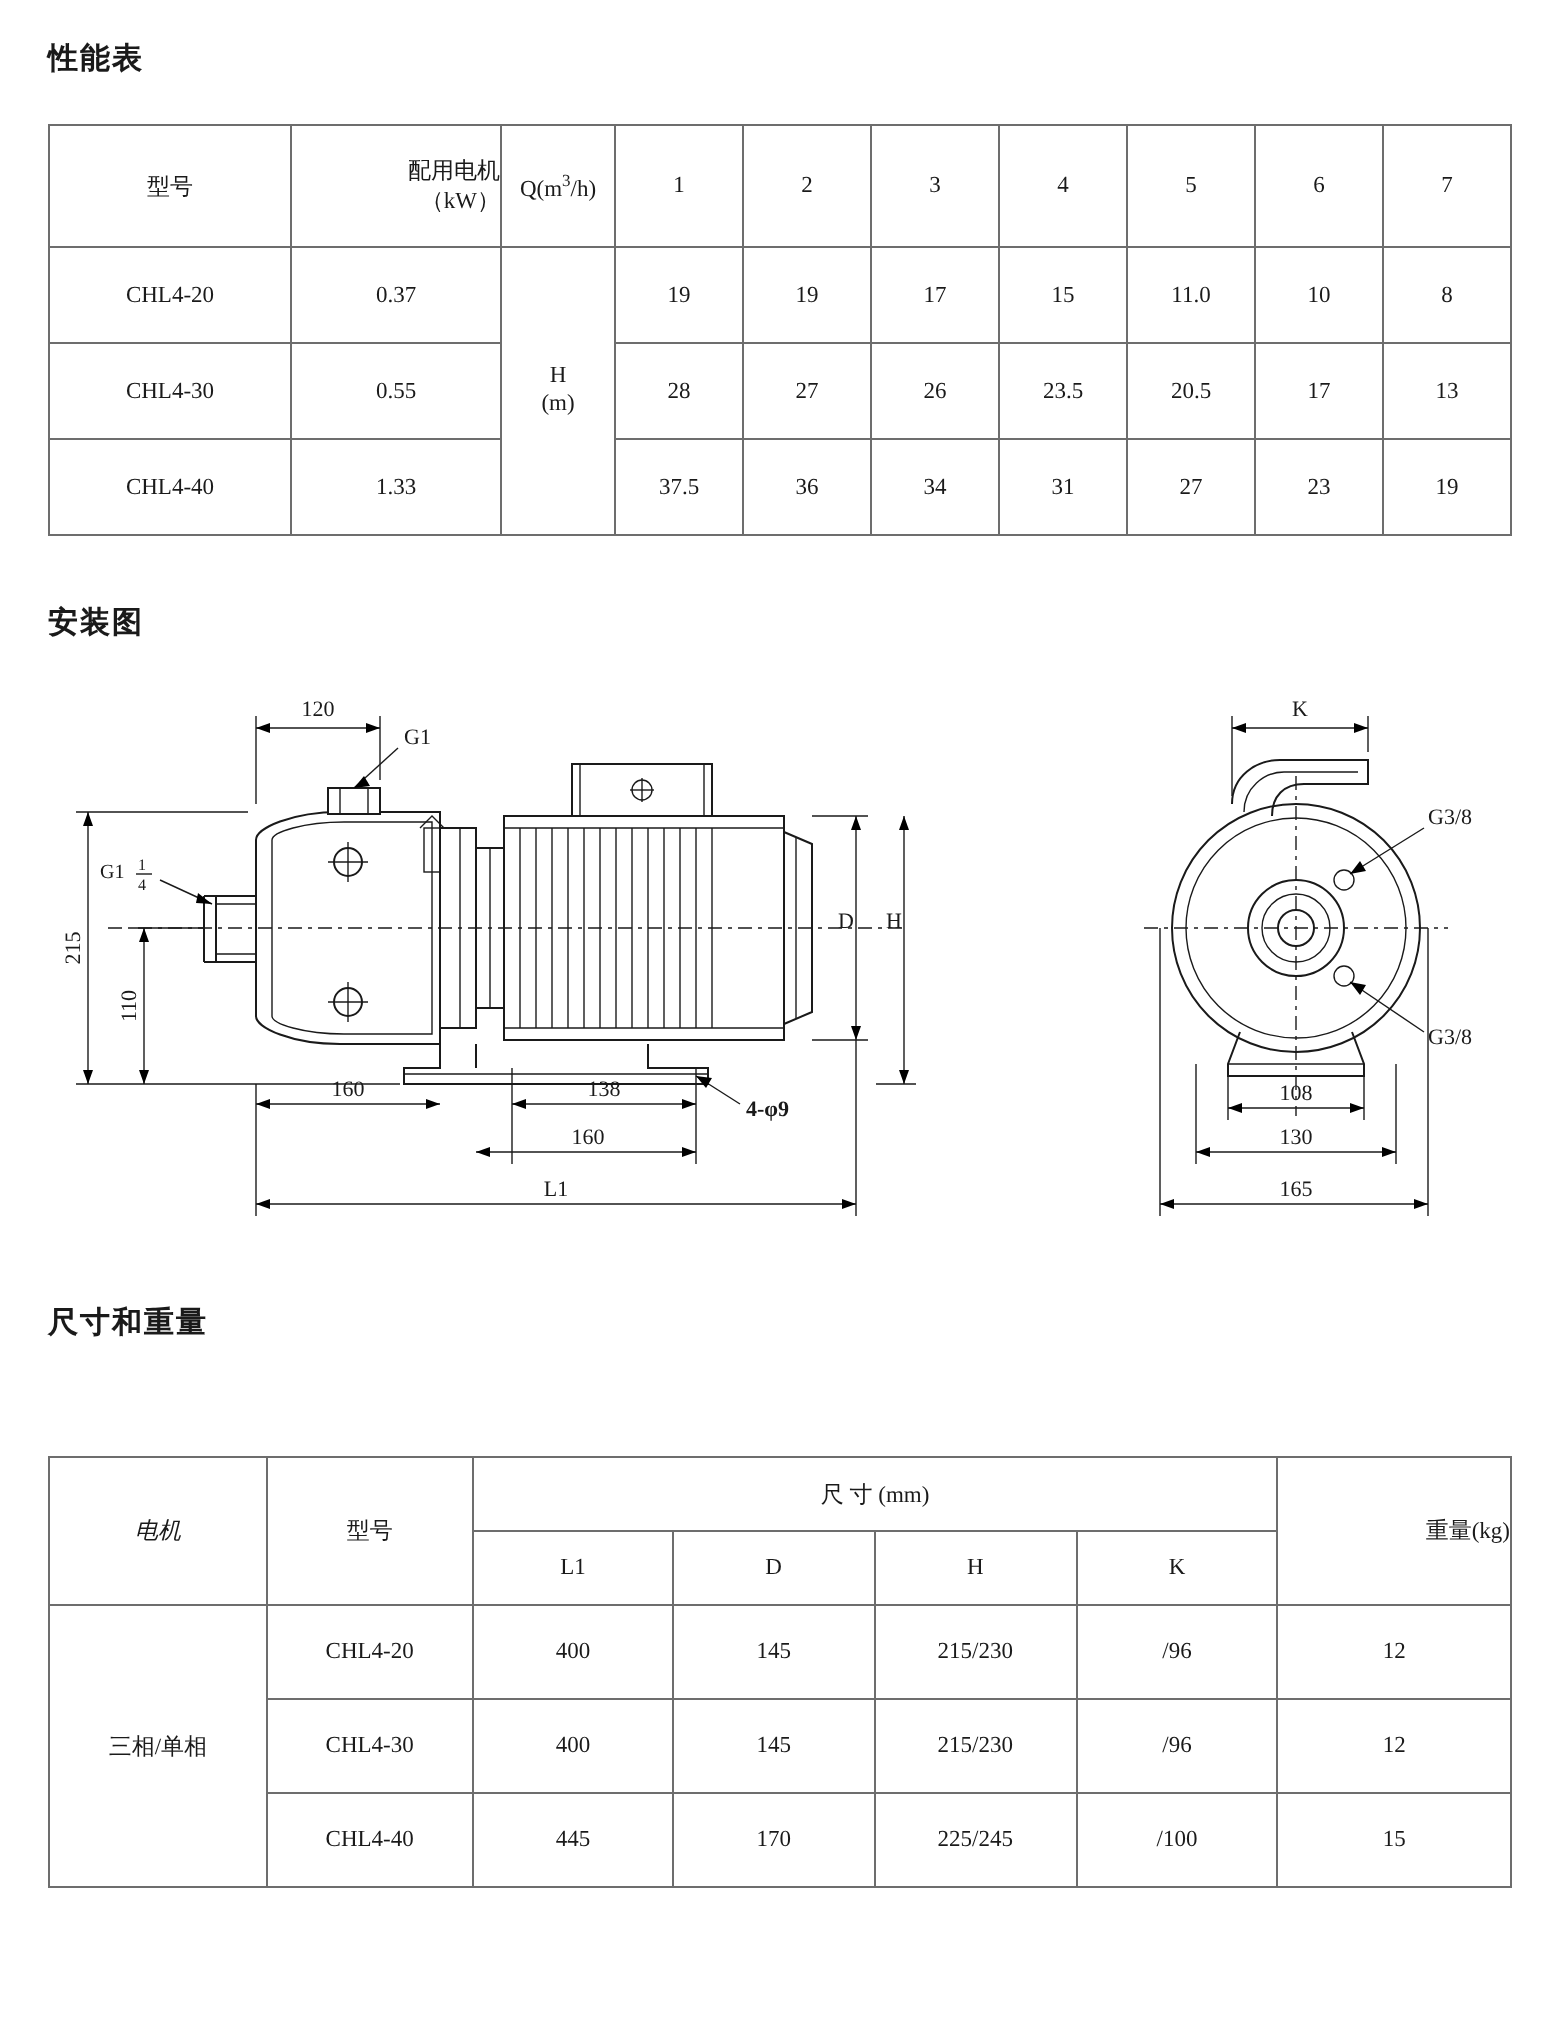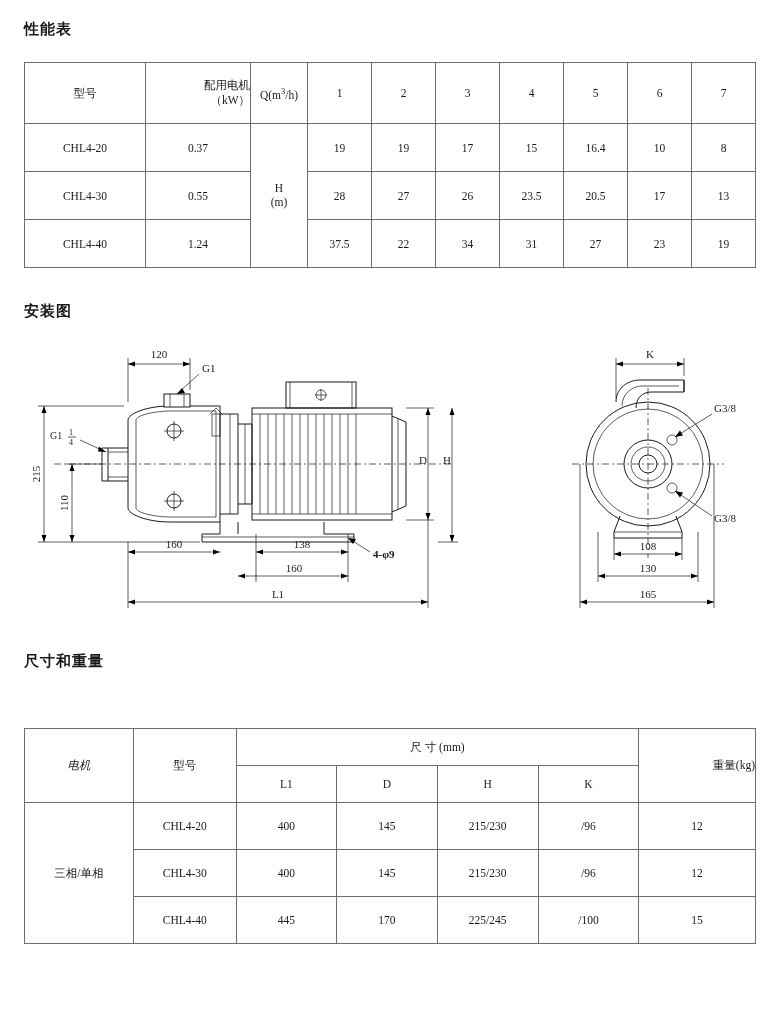"16.4" td { text: 16.4 -> 11.0 }
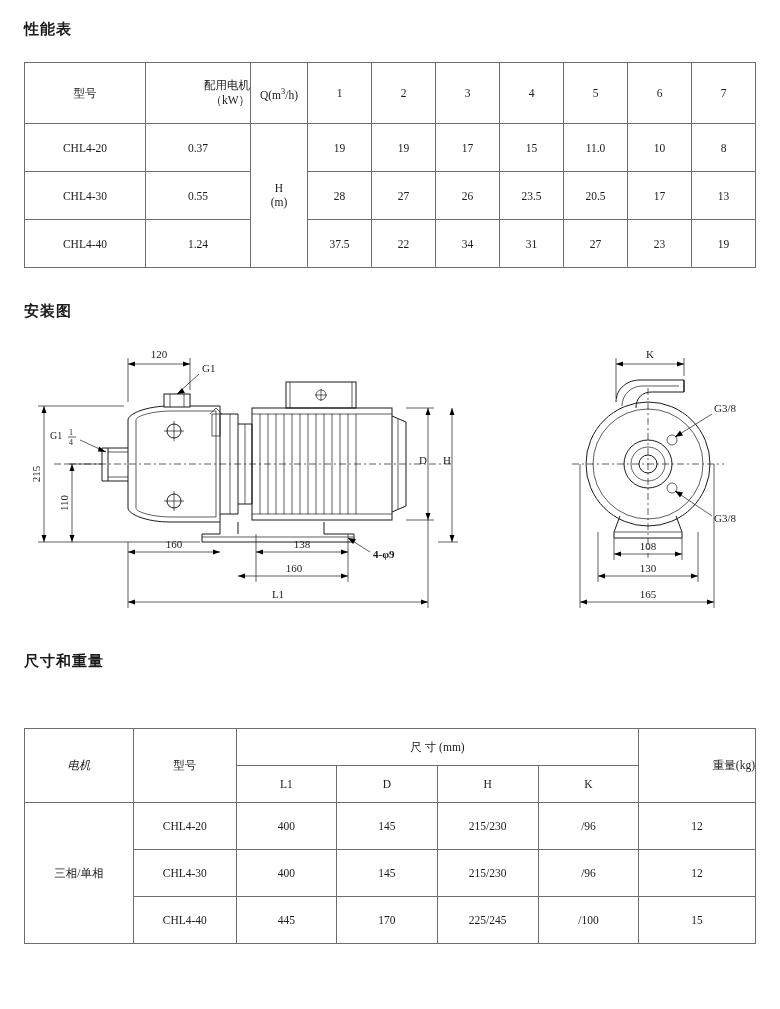"1.24" td { text: 1.24 -> 1.33 }
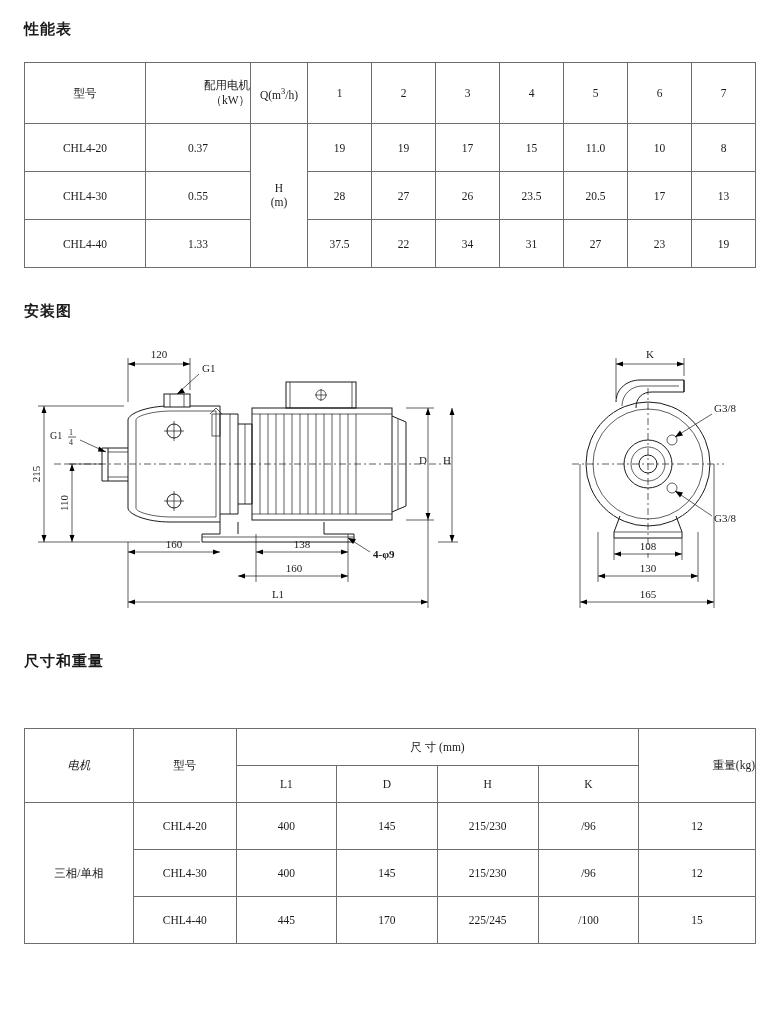"22" td { text: 22 -> 36 }
